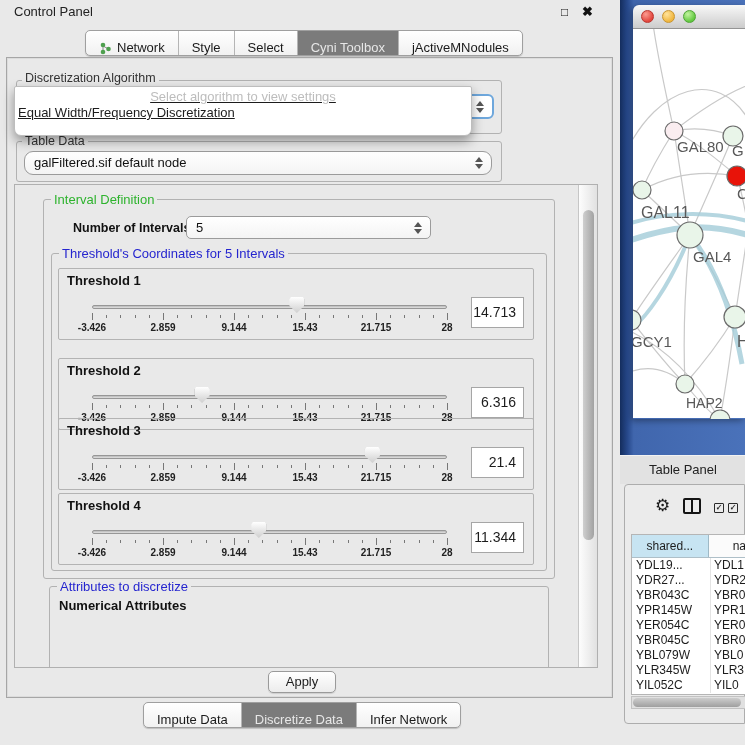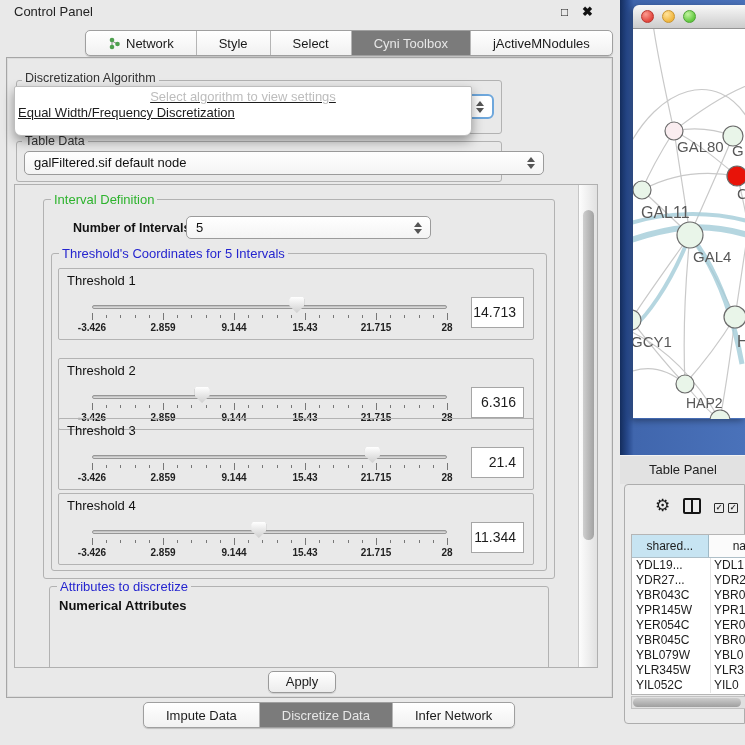"Network" .seg { align-items: center -> flex-end; padding: 0 22px -> 0 13px }
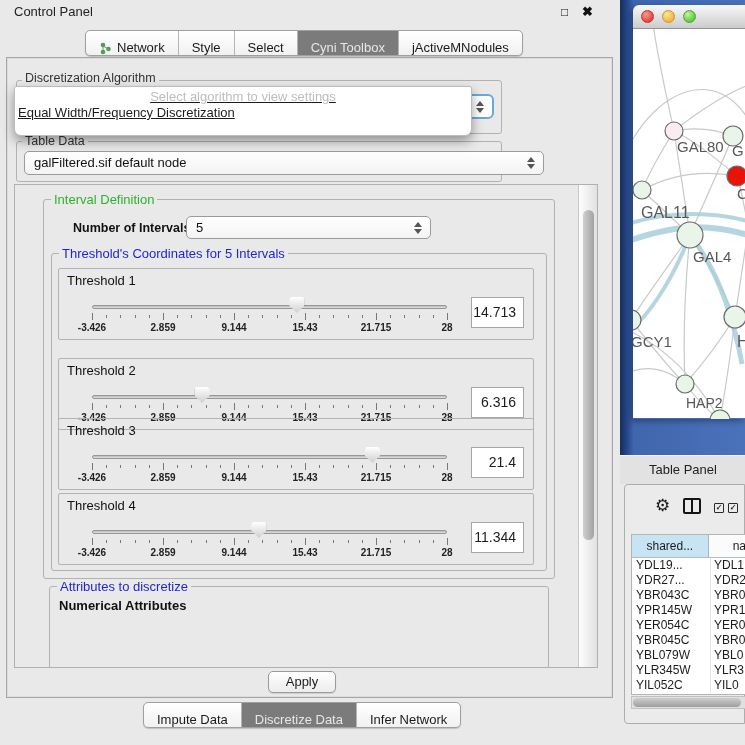"galFiltered.sif default node" #tdata-combo { border-radius: none -> 9px; width: 520px -> 468px }
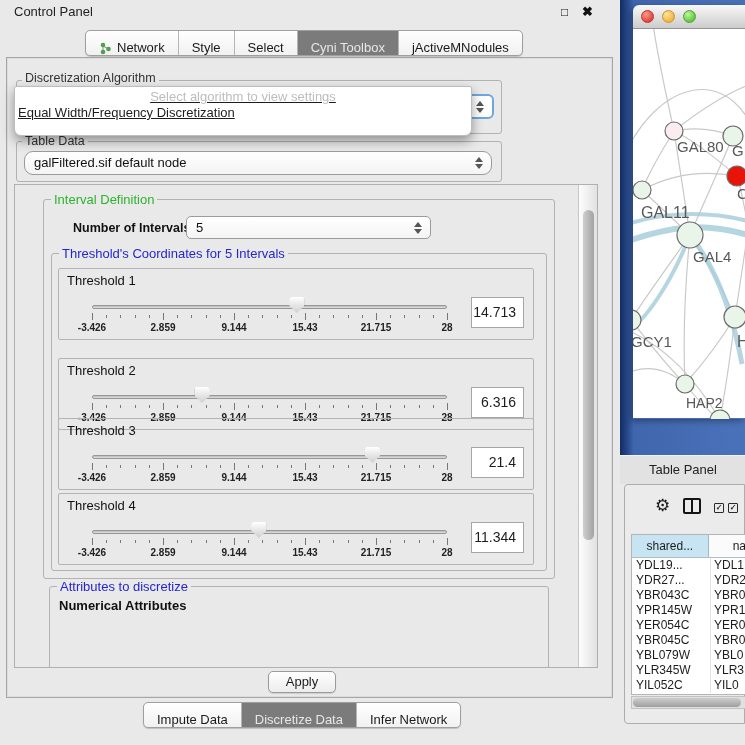"Threshold 1" .thr-title { font-weight: normal -> bold }
